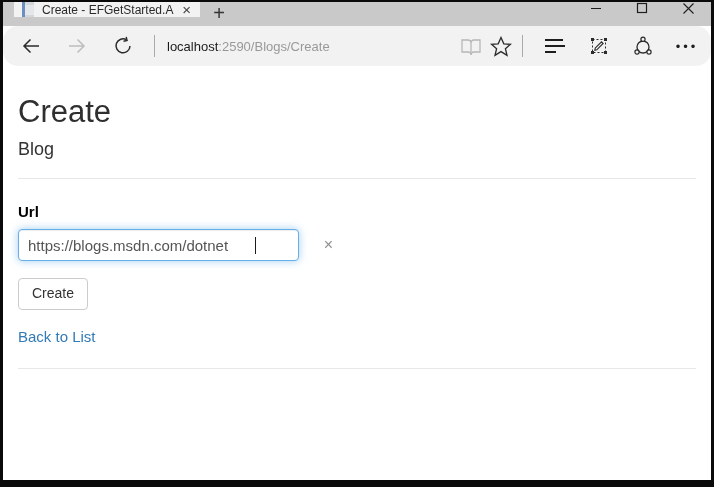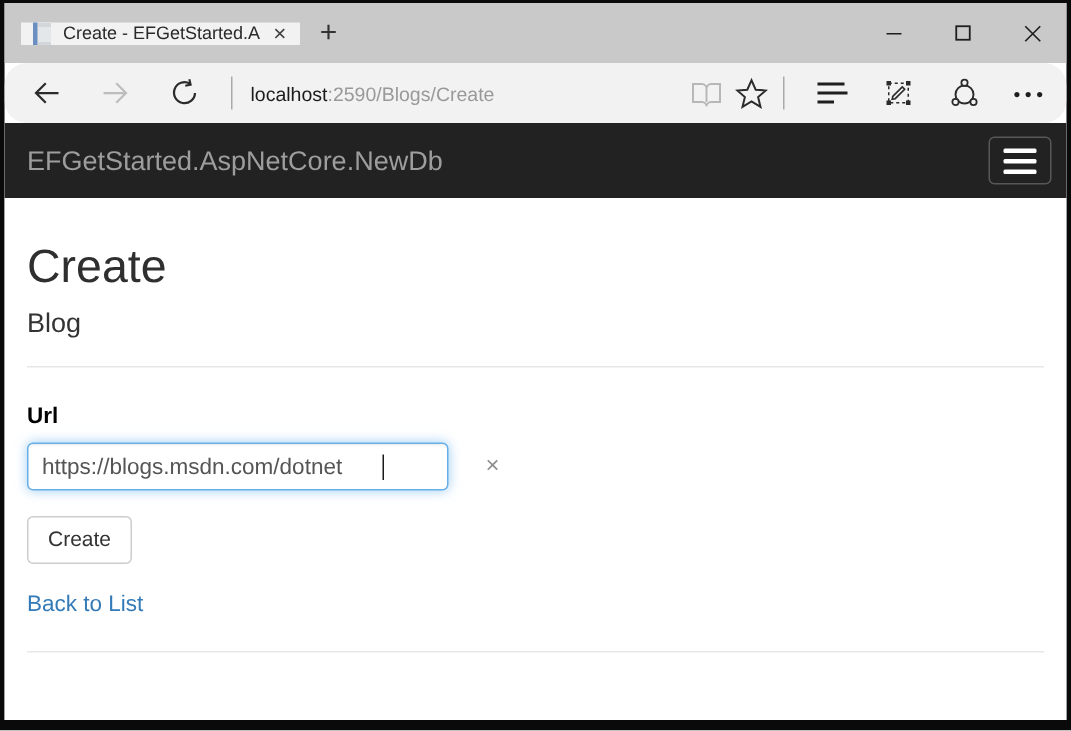"Create - EFGetStarted.A" .titlebar { align-items: center -> flex-start; height: 40px -> 24px }
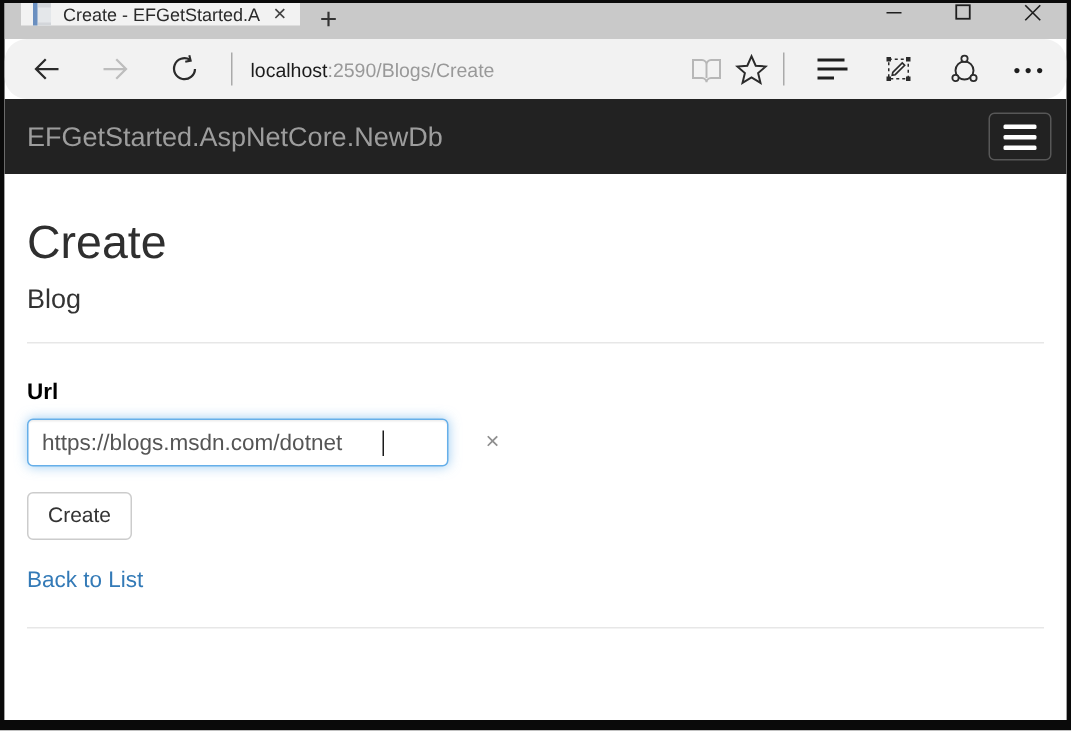"EFGetStarted.AspNetCore.NewDb" div.site-navbar { html: <div> <a>EFGetStarted.AspNetCore.NewDb</a> <div> <i></i> <i></i> <i></i> </div> </div> -> none }
